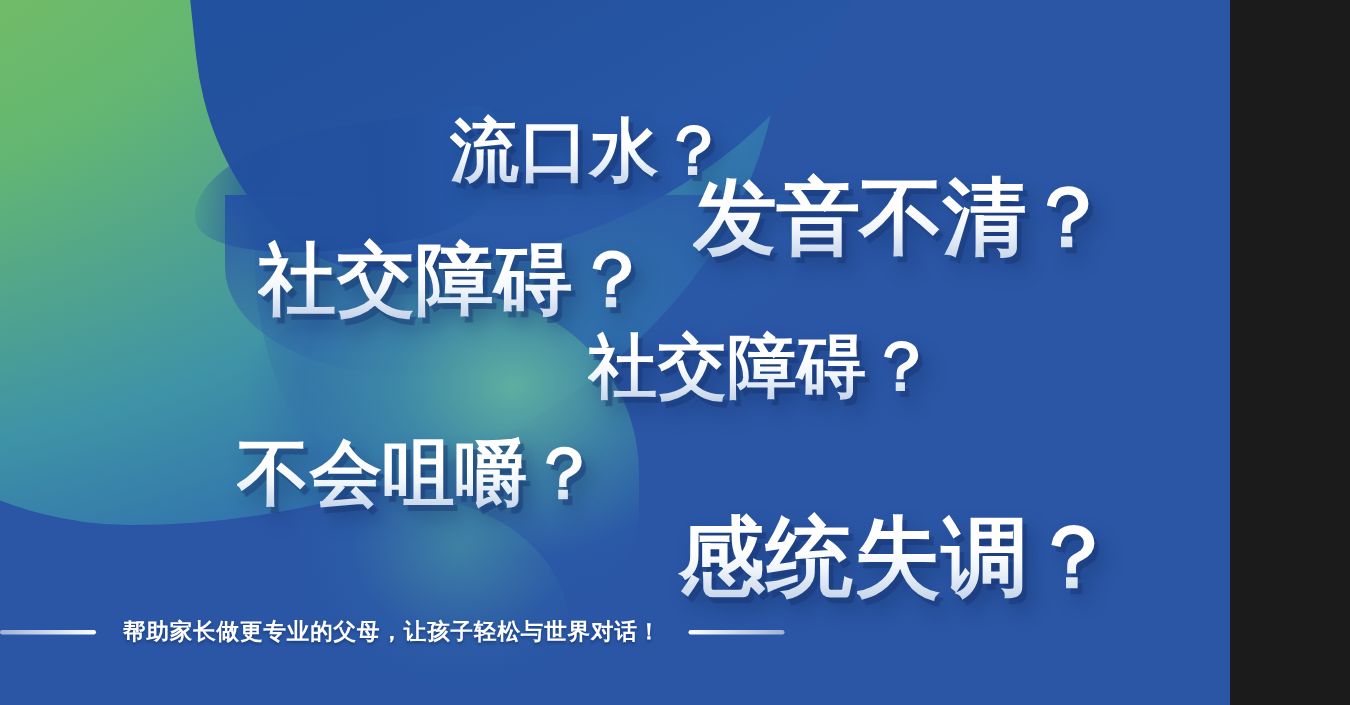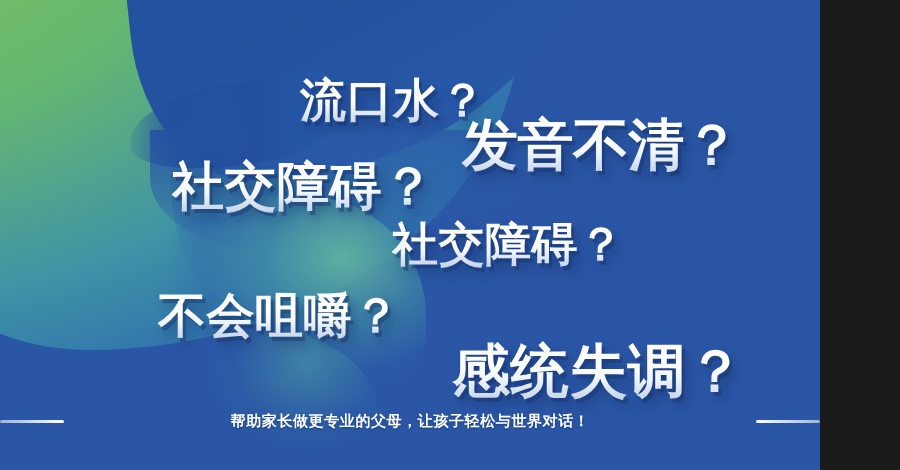"帮助家长做更专业的父母，让孩子轻松与世界对话！" .tagline-row { justify-content: space-between -> flex-start }
